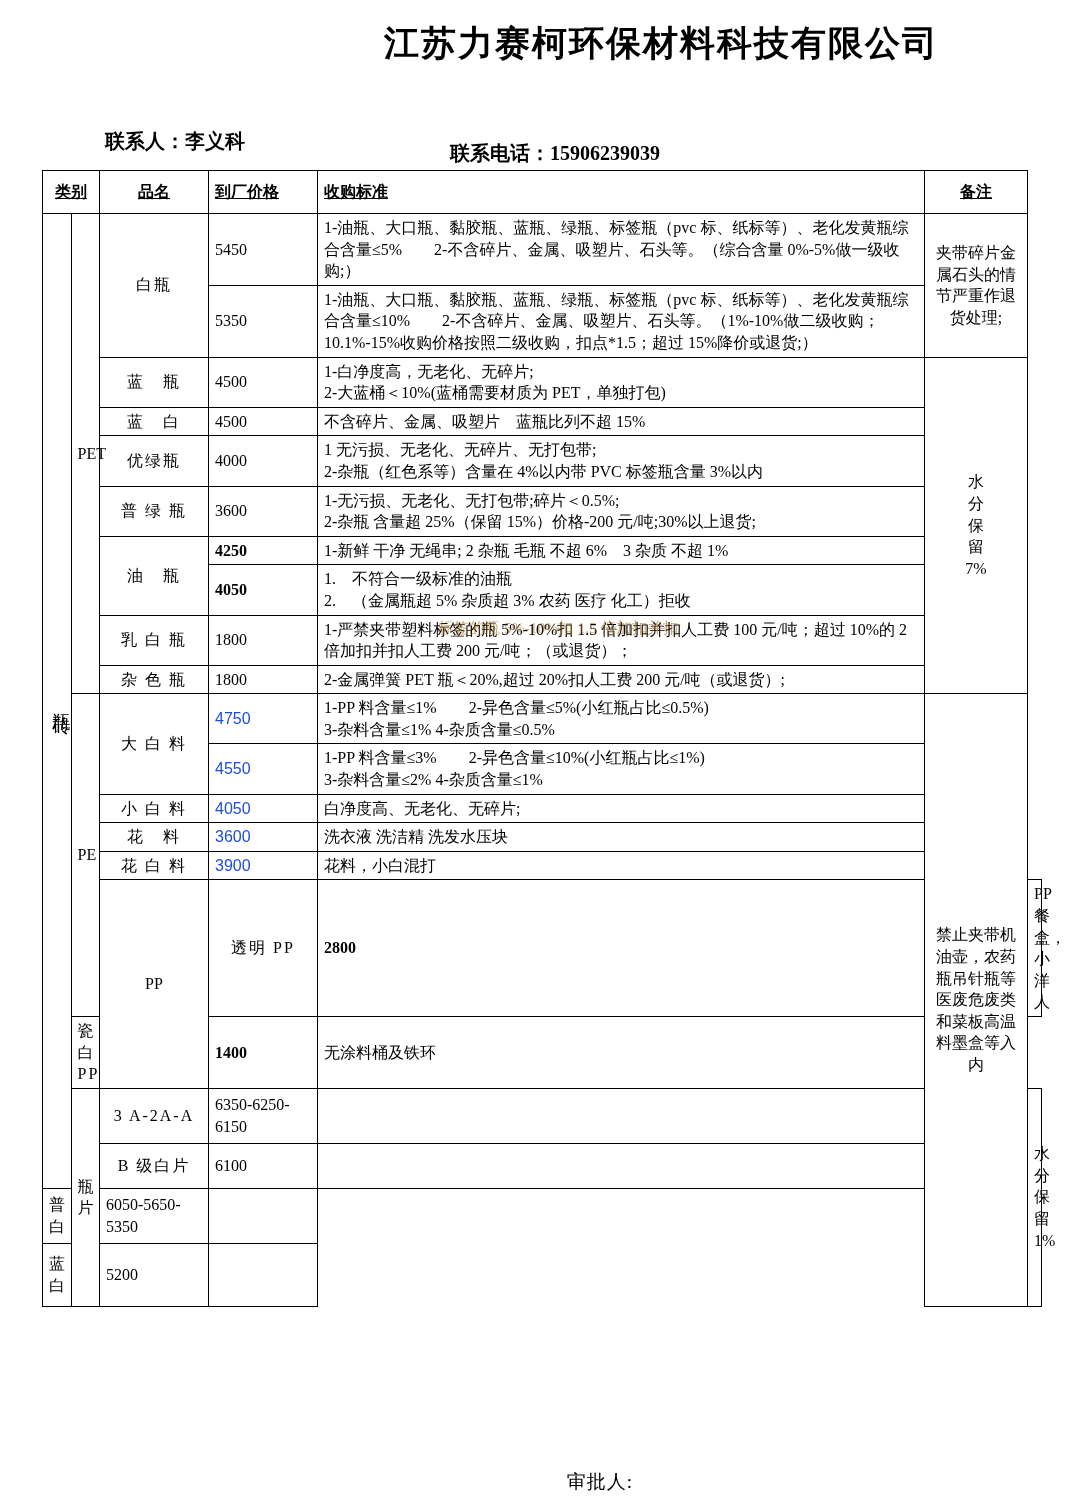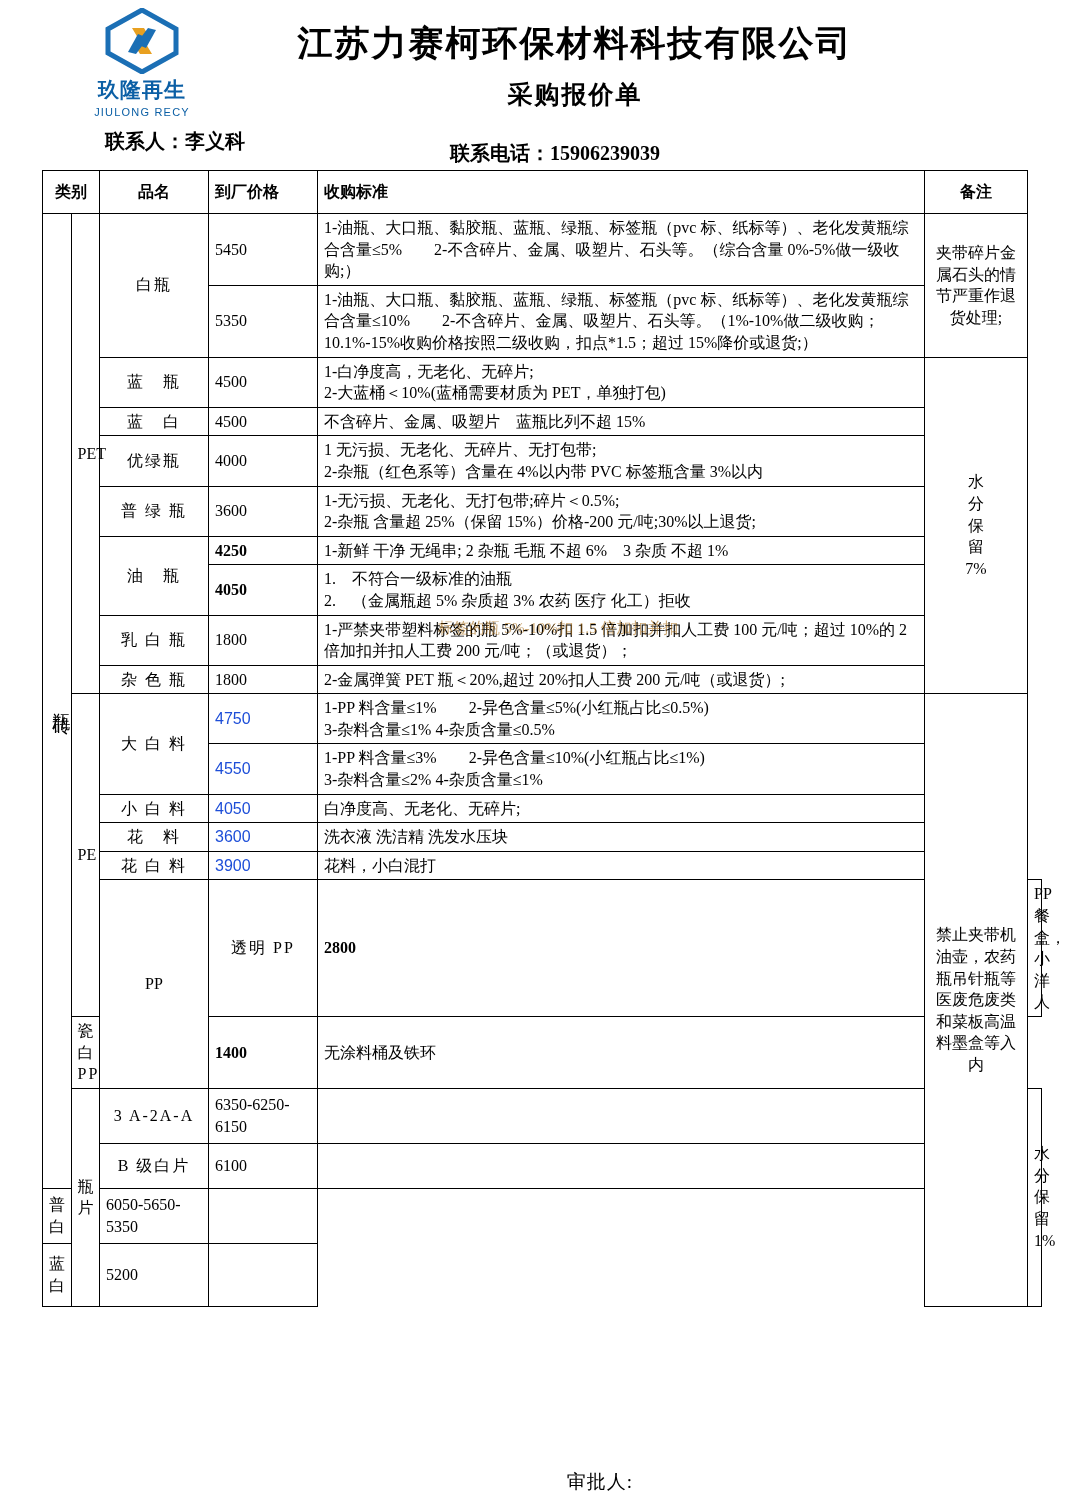"江苏力赛柯环保材料科技有限公司" .company-title { left: 225px -> 239px; text-align: center -> right }
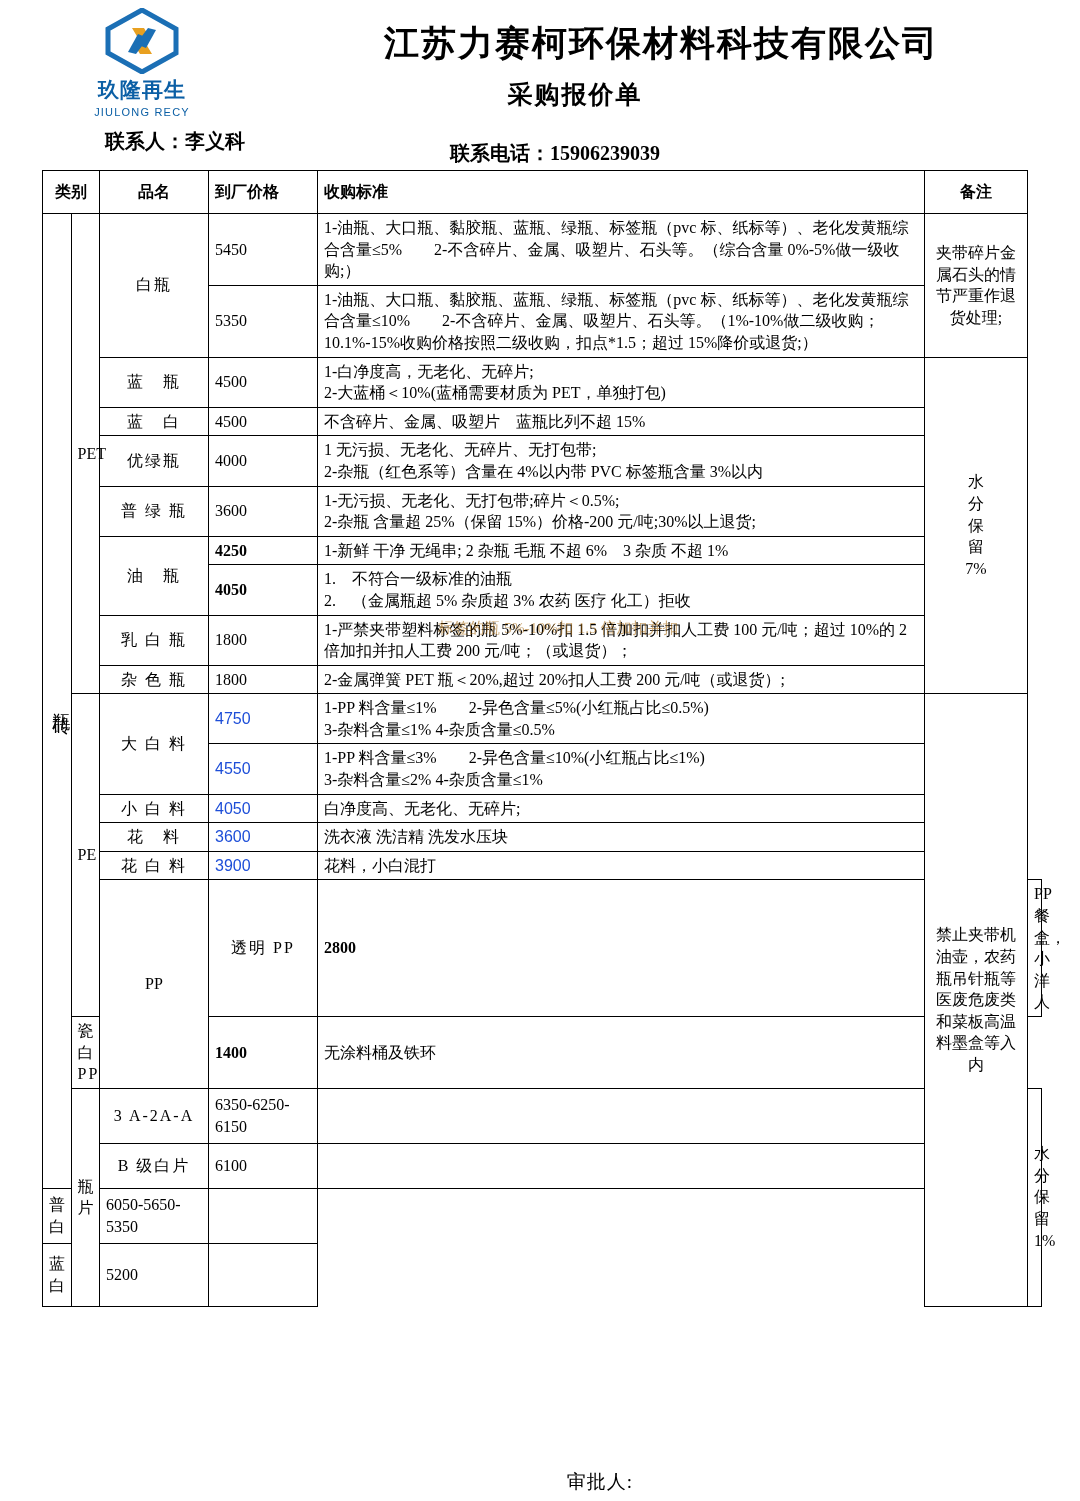"玖隆再生" div.logo { html: <div> <div> <svg> <polygon></polygon> <path></path> <path></path> <path></path> <path></path> </svg> </div> <div>玖隆再生</div> <div>JIULONG RECY</div> </div> -> none }
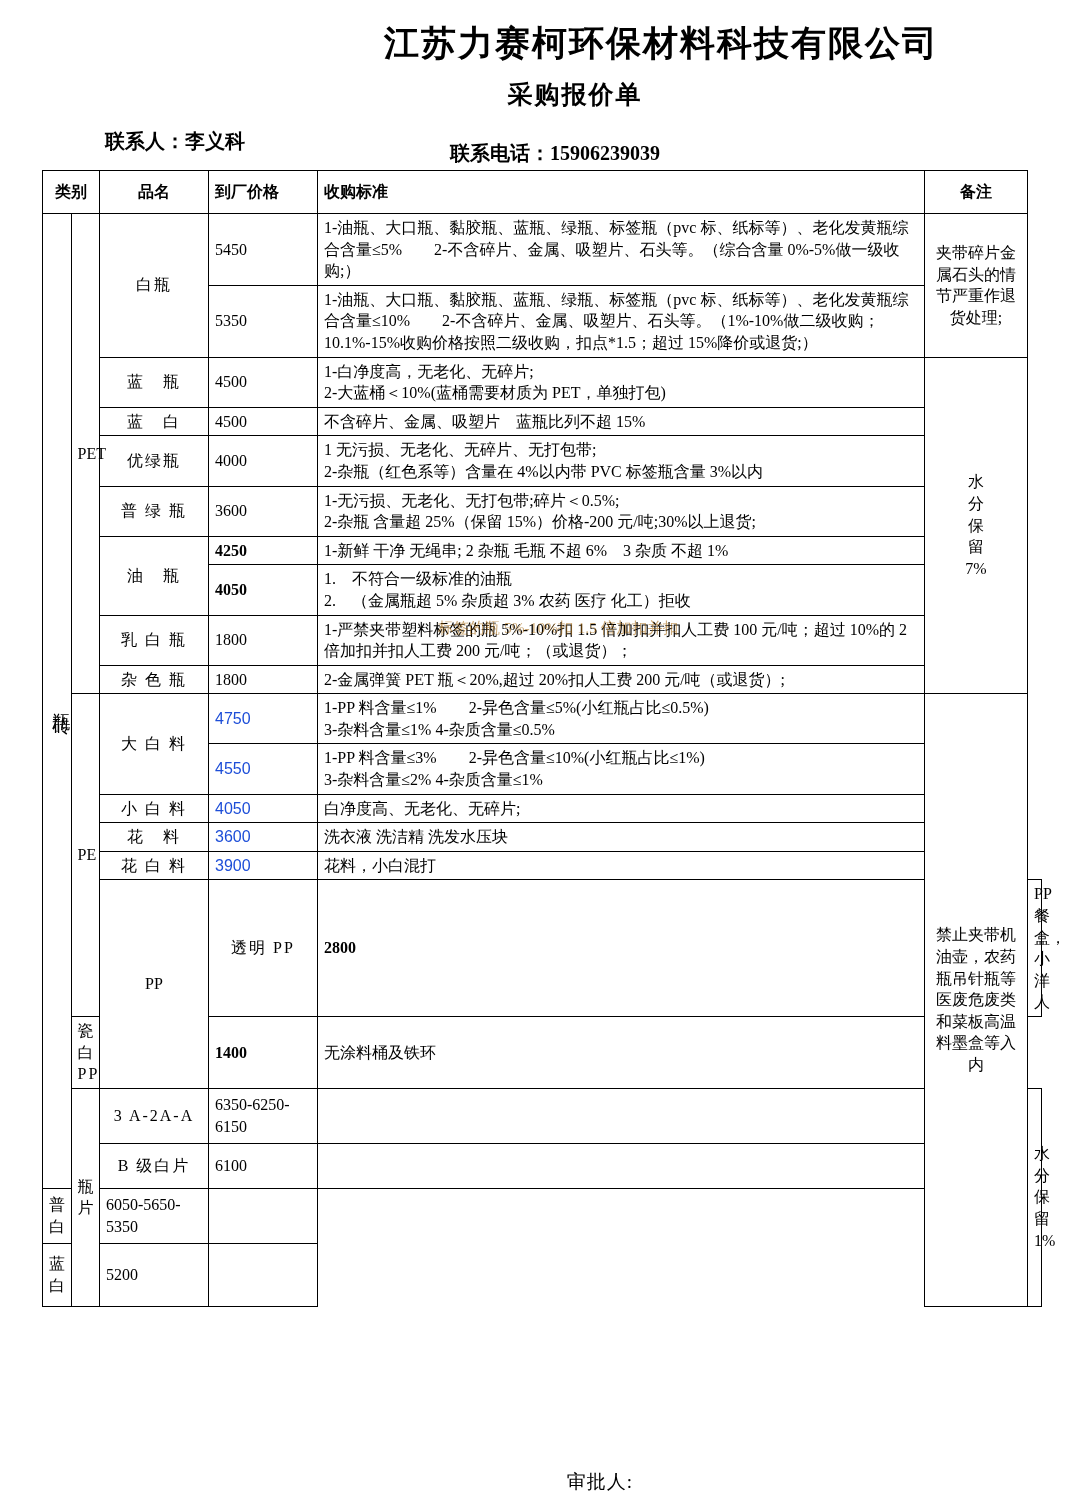"采购报价单" div.doc-title { html: <div>采购报价单</div> -> none }
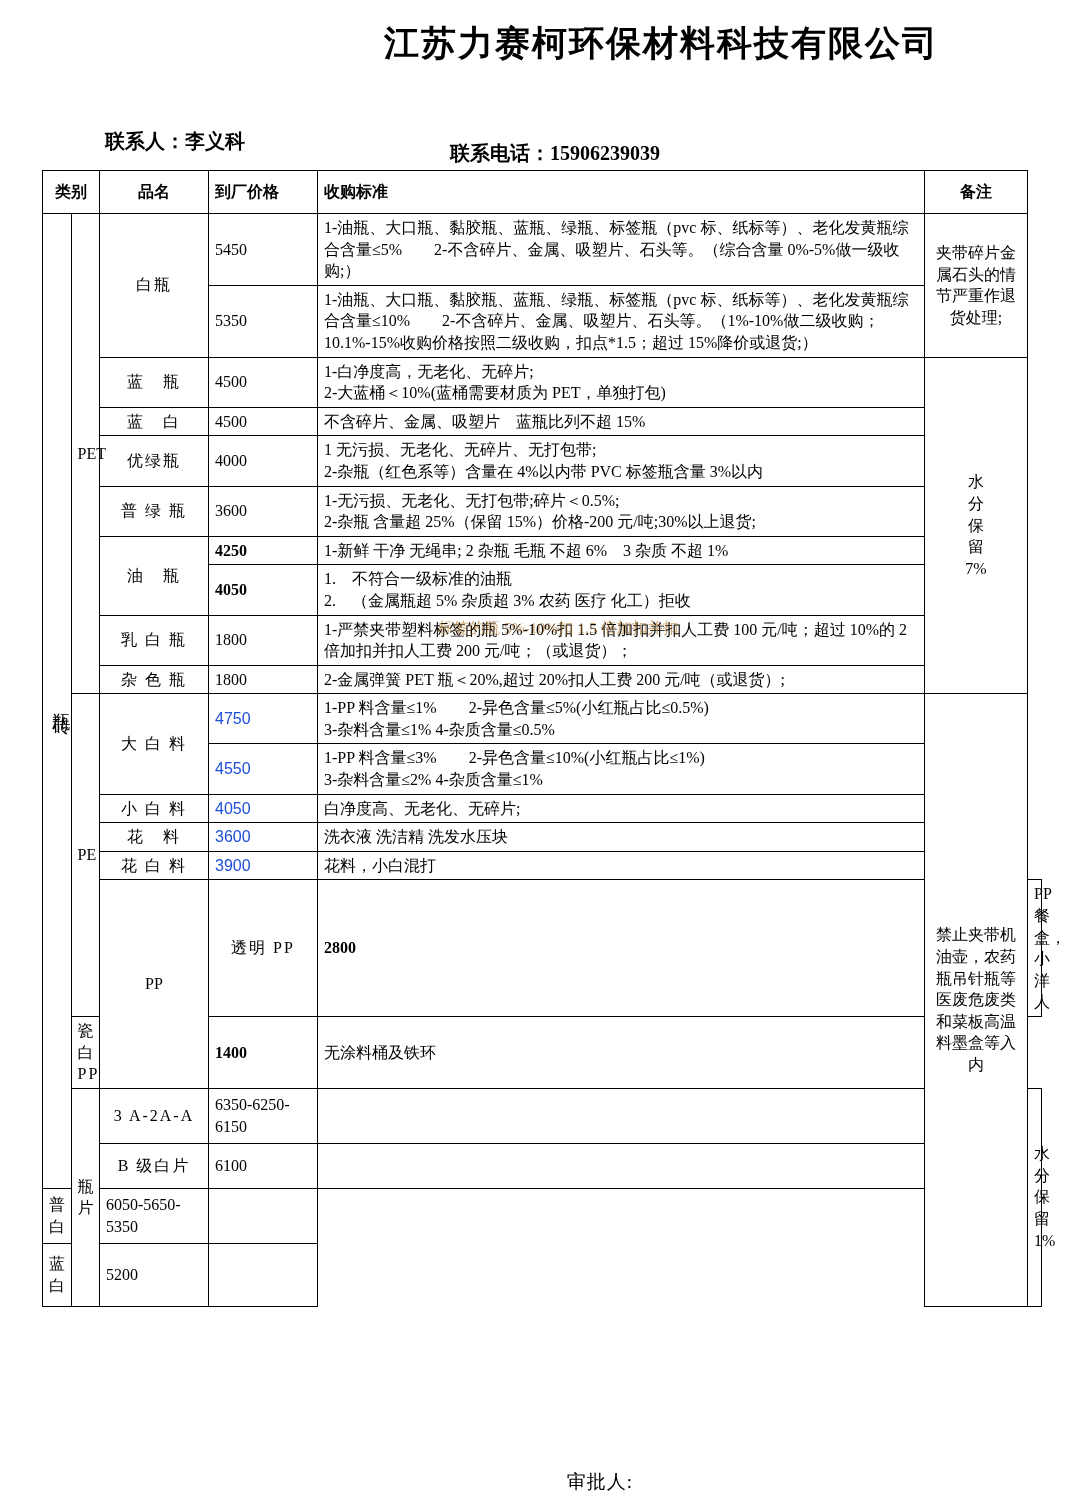"类别" thead th { text-decoration: none -> underline }
